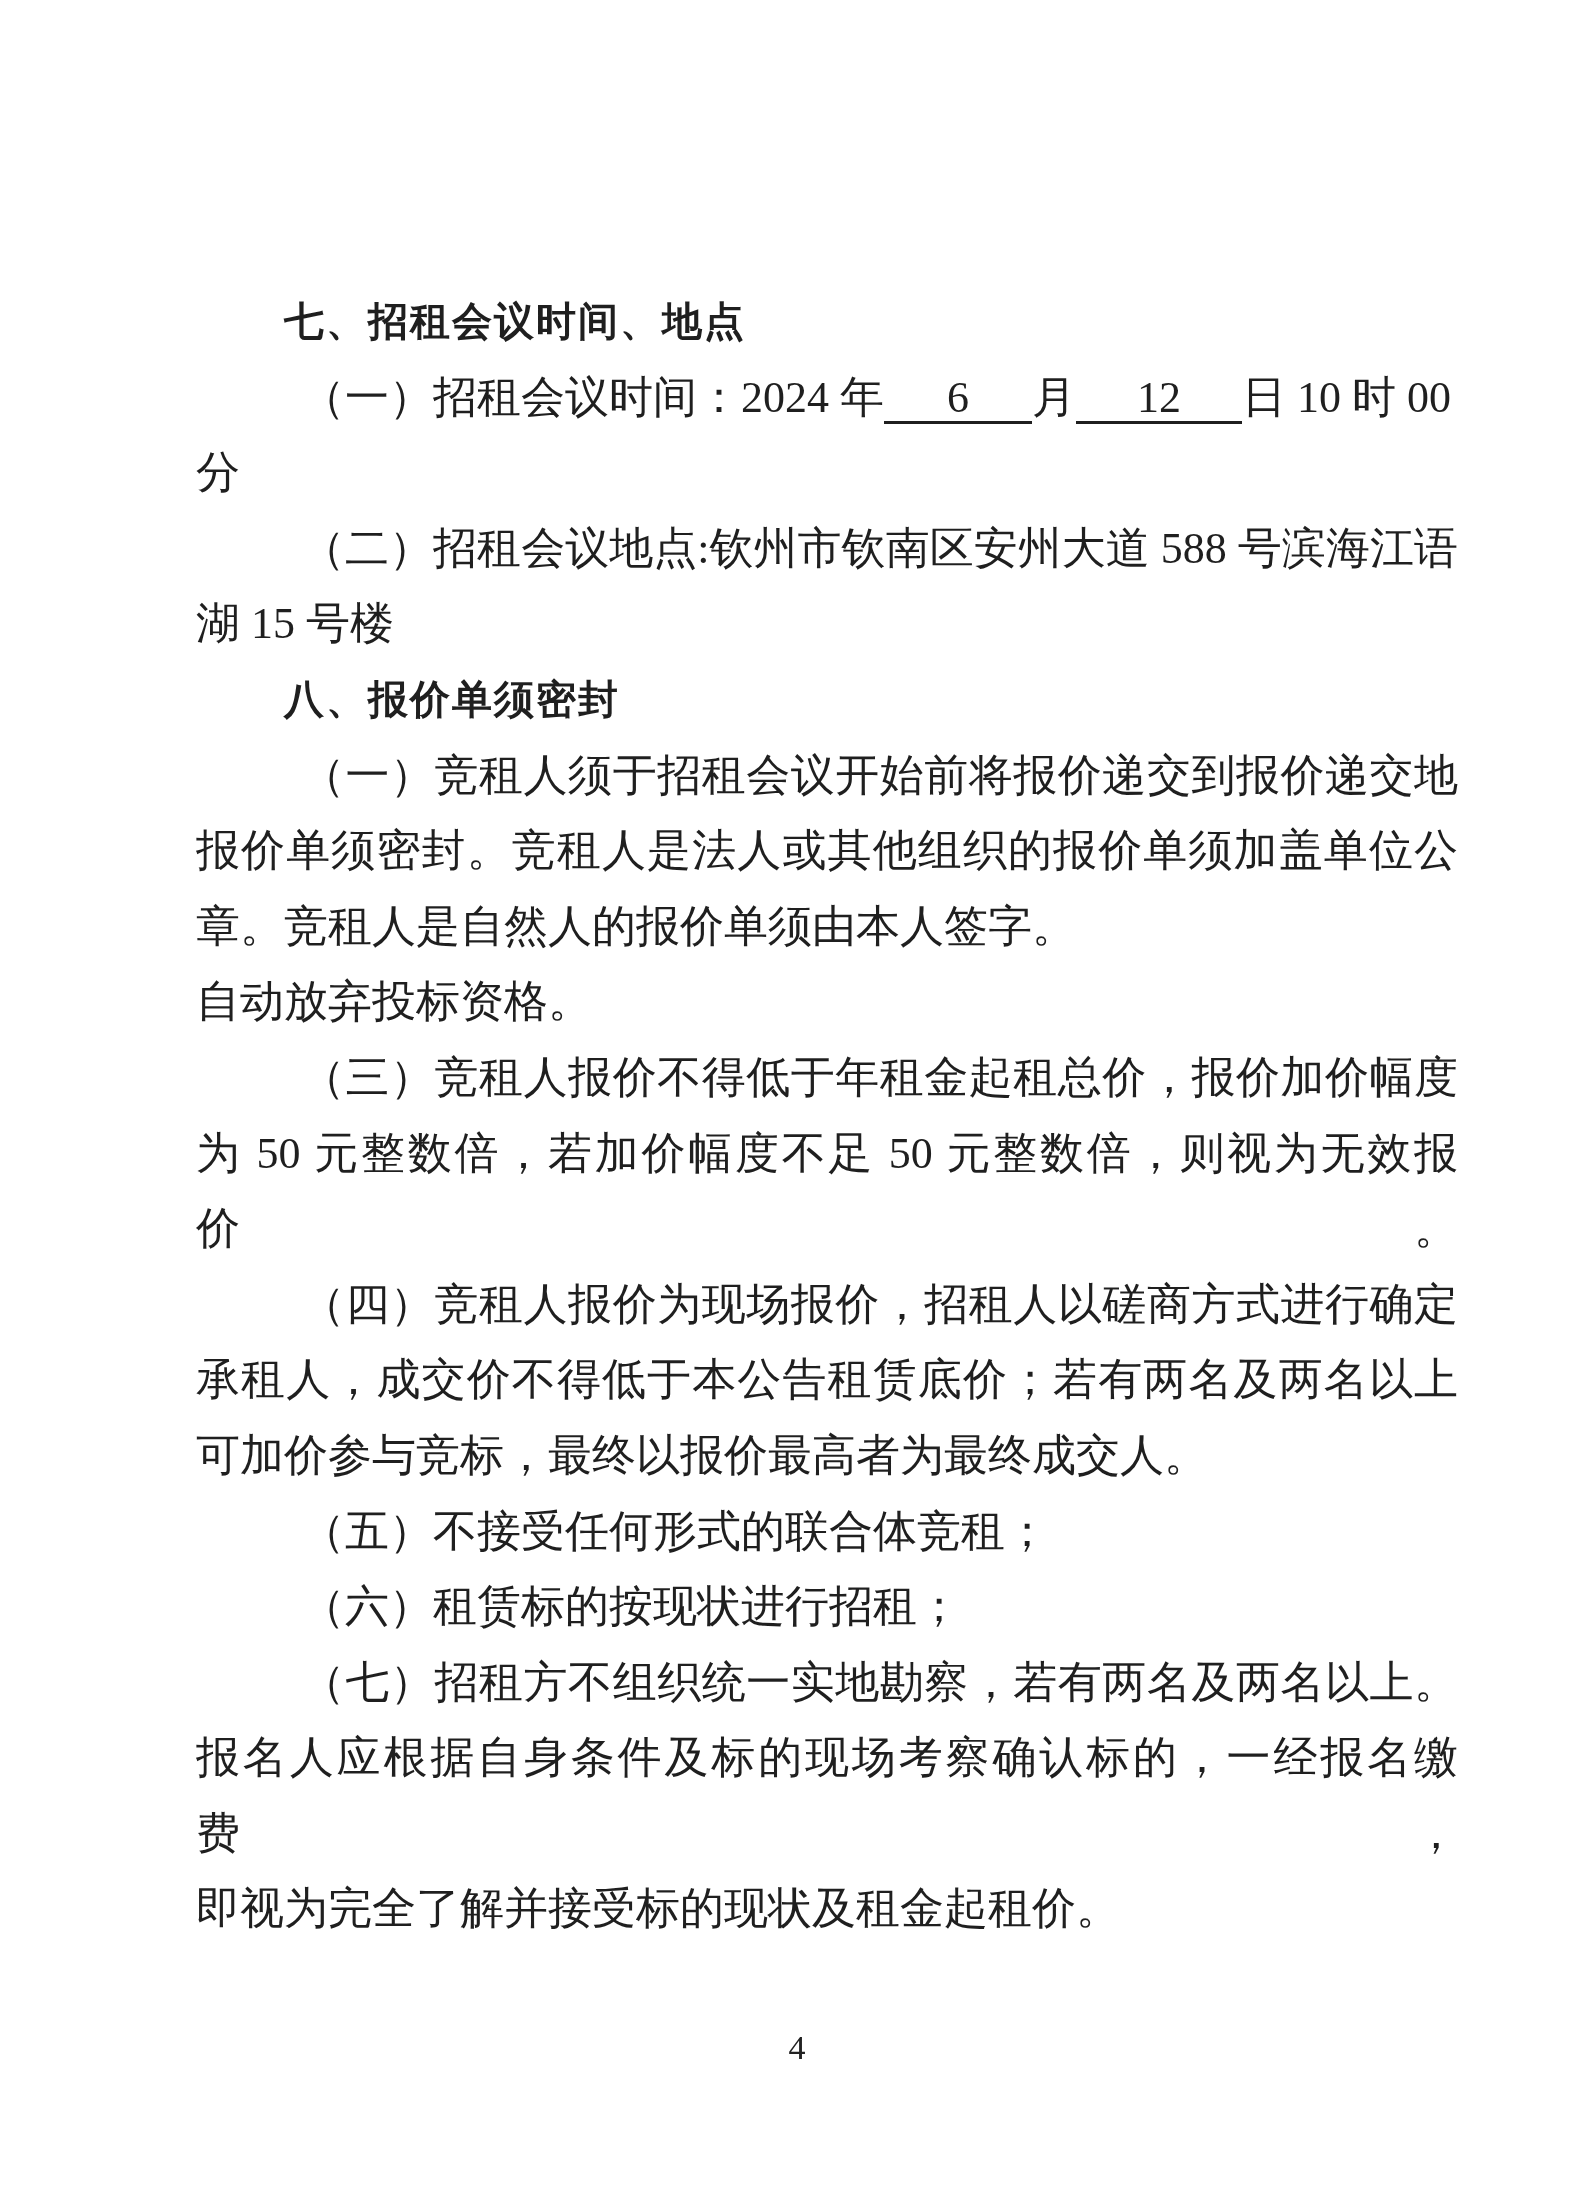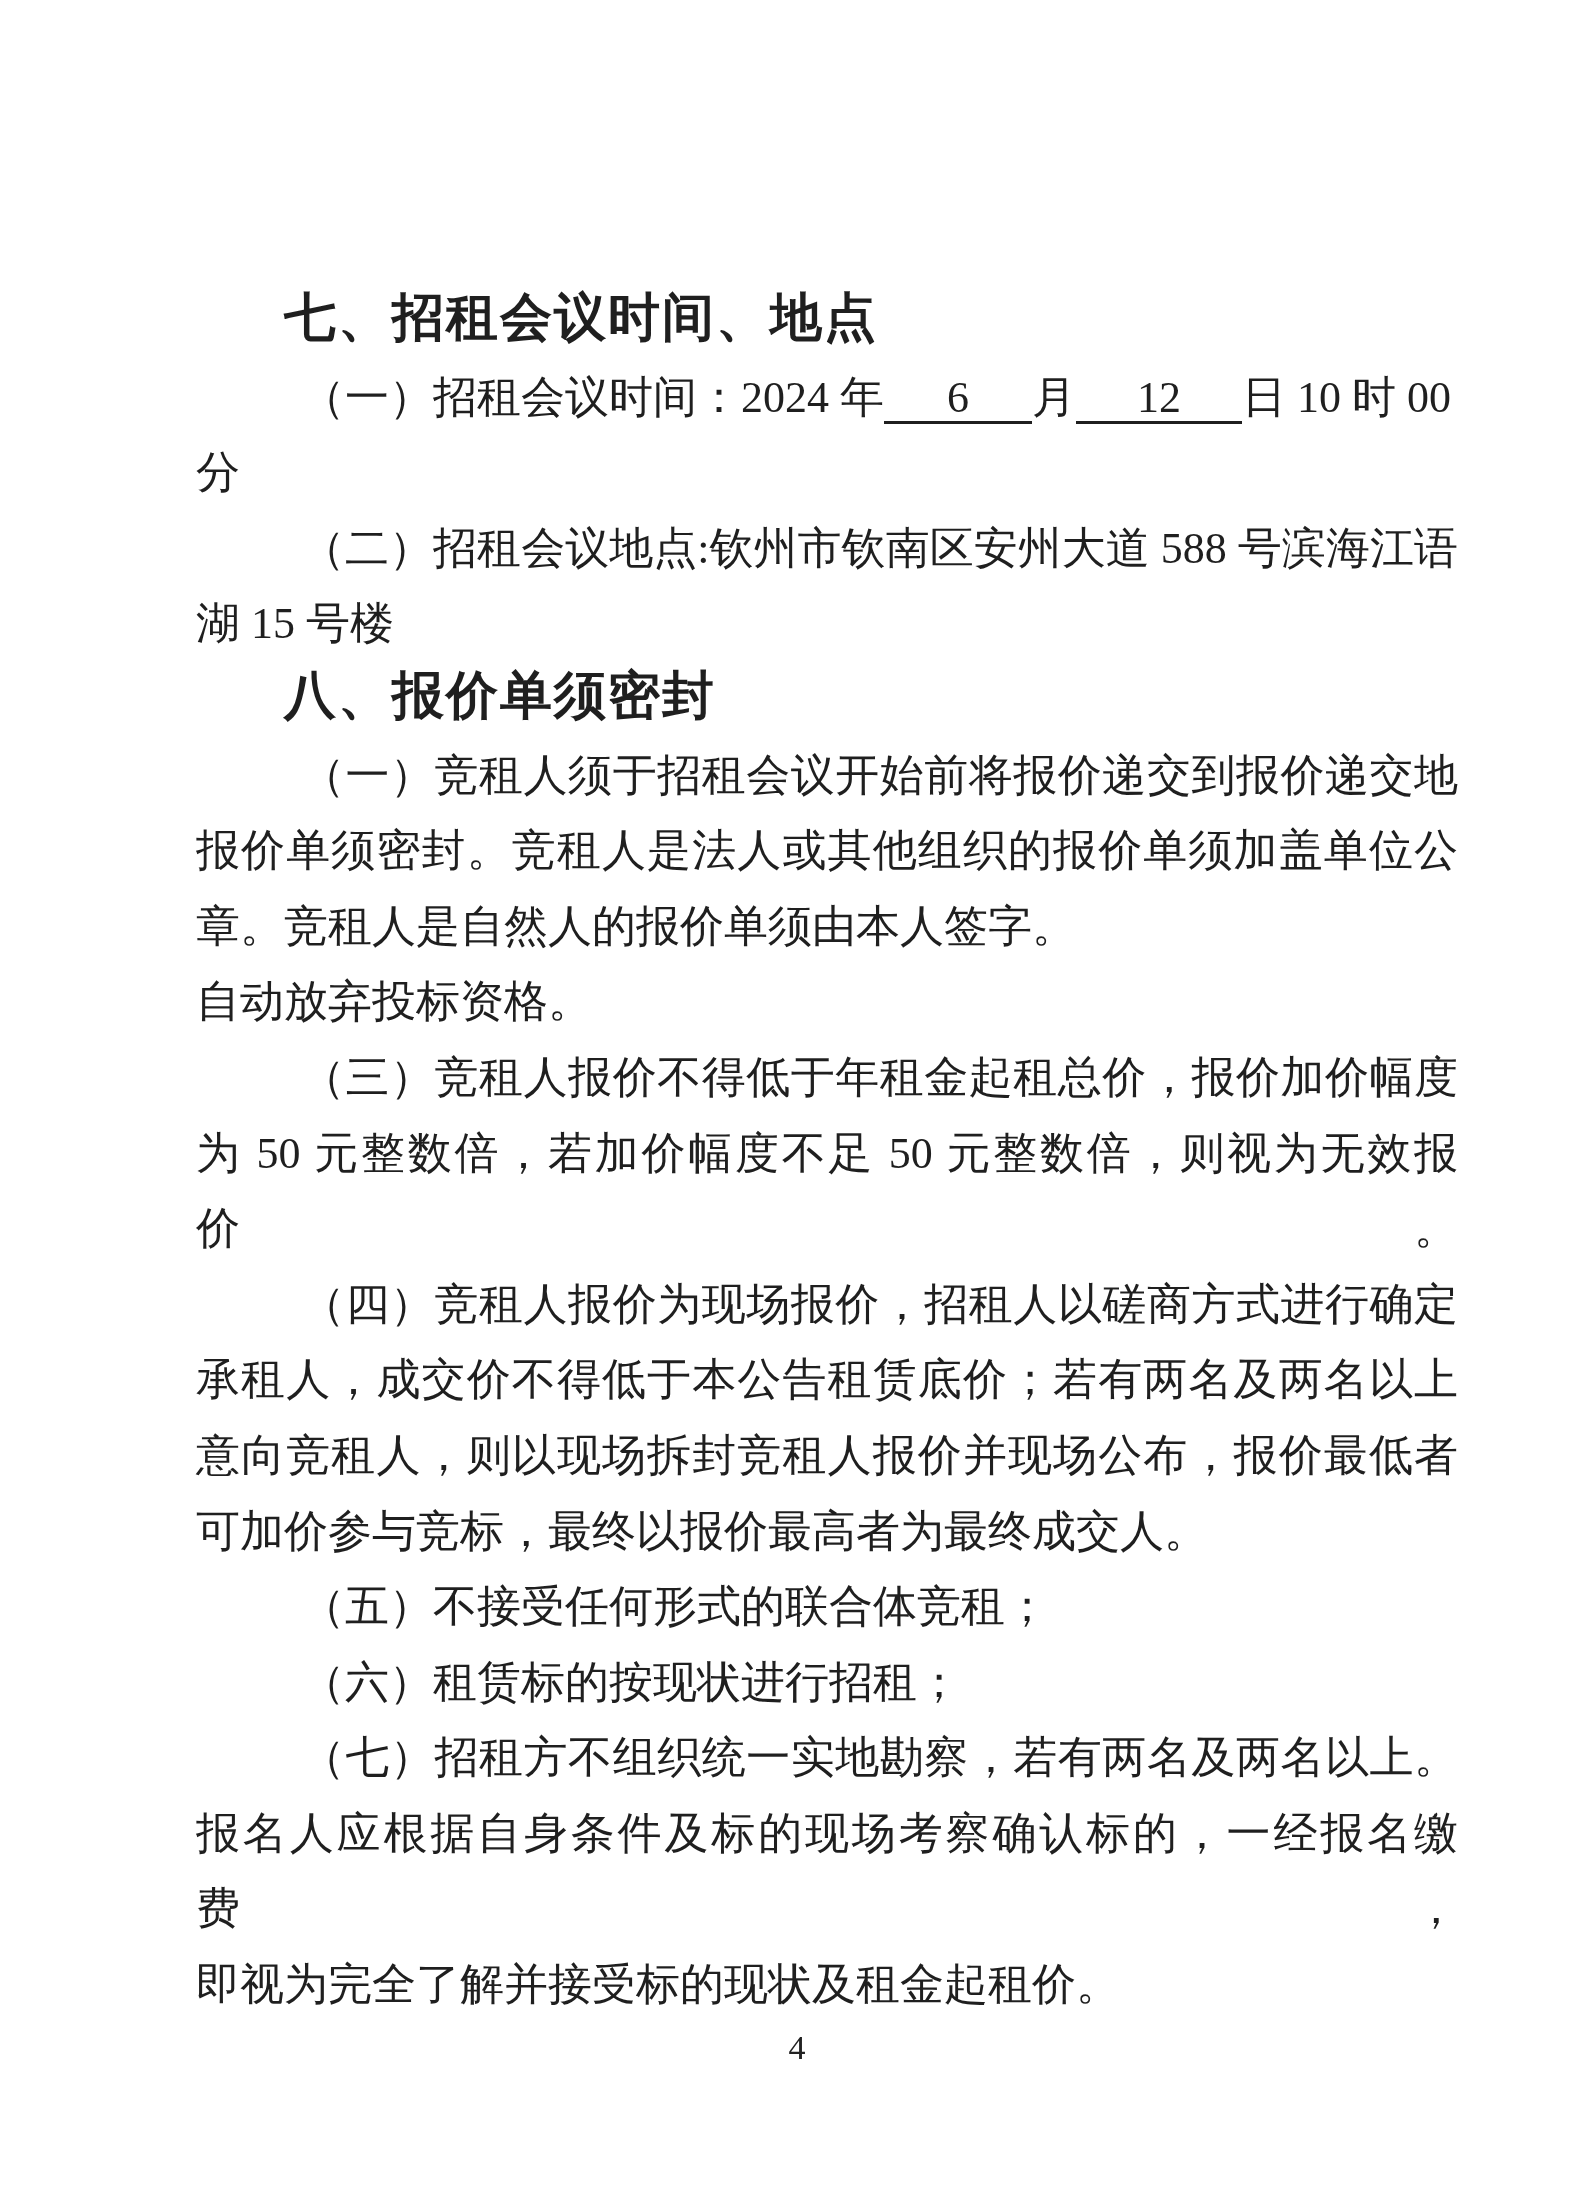"七、招租会议时间、地点" .line.heading { font-family: Liberation Mono, monospace -> Liberation Sans, sans-serif; font-size: 52px -> 40px }
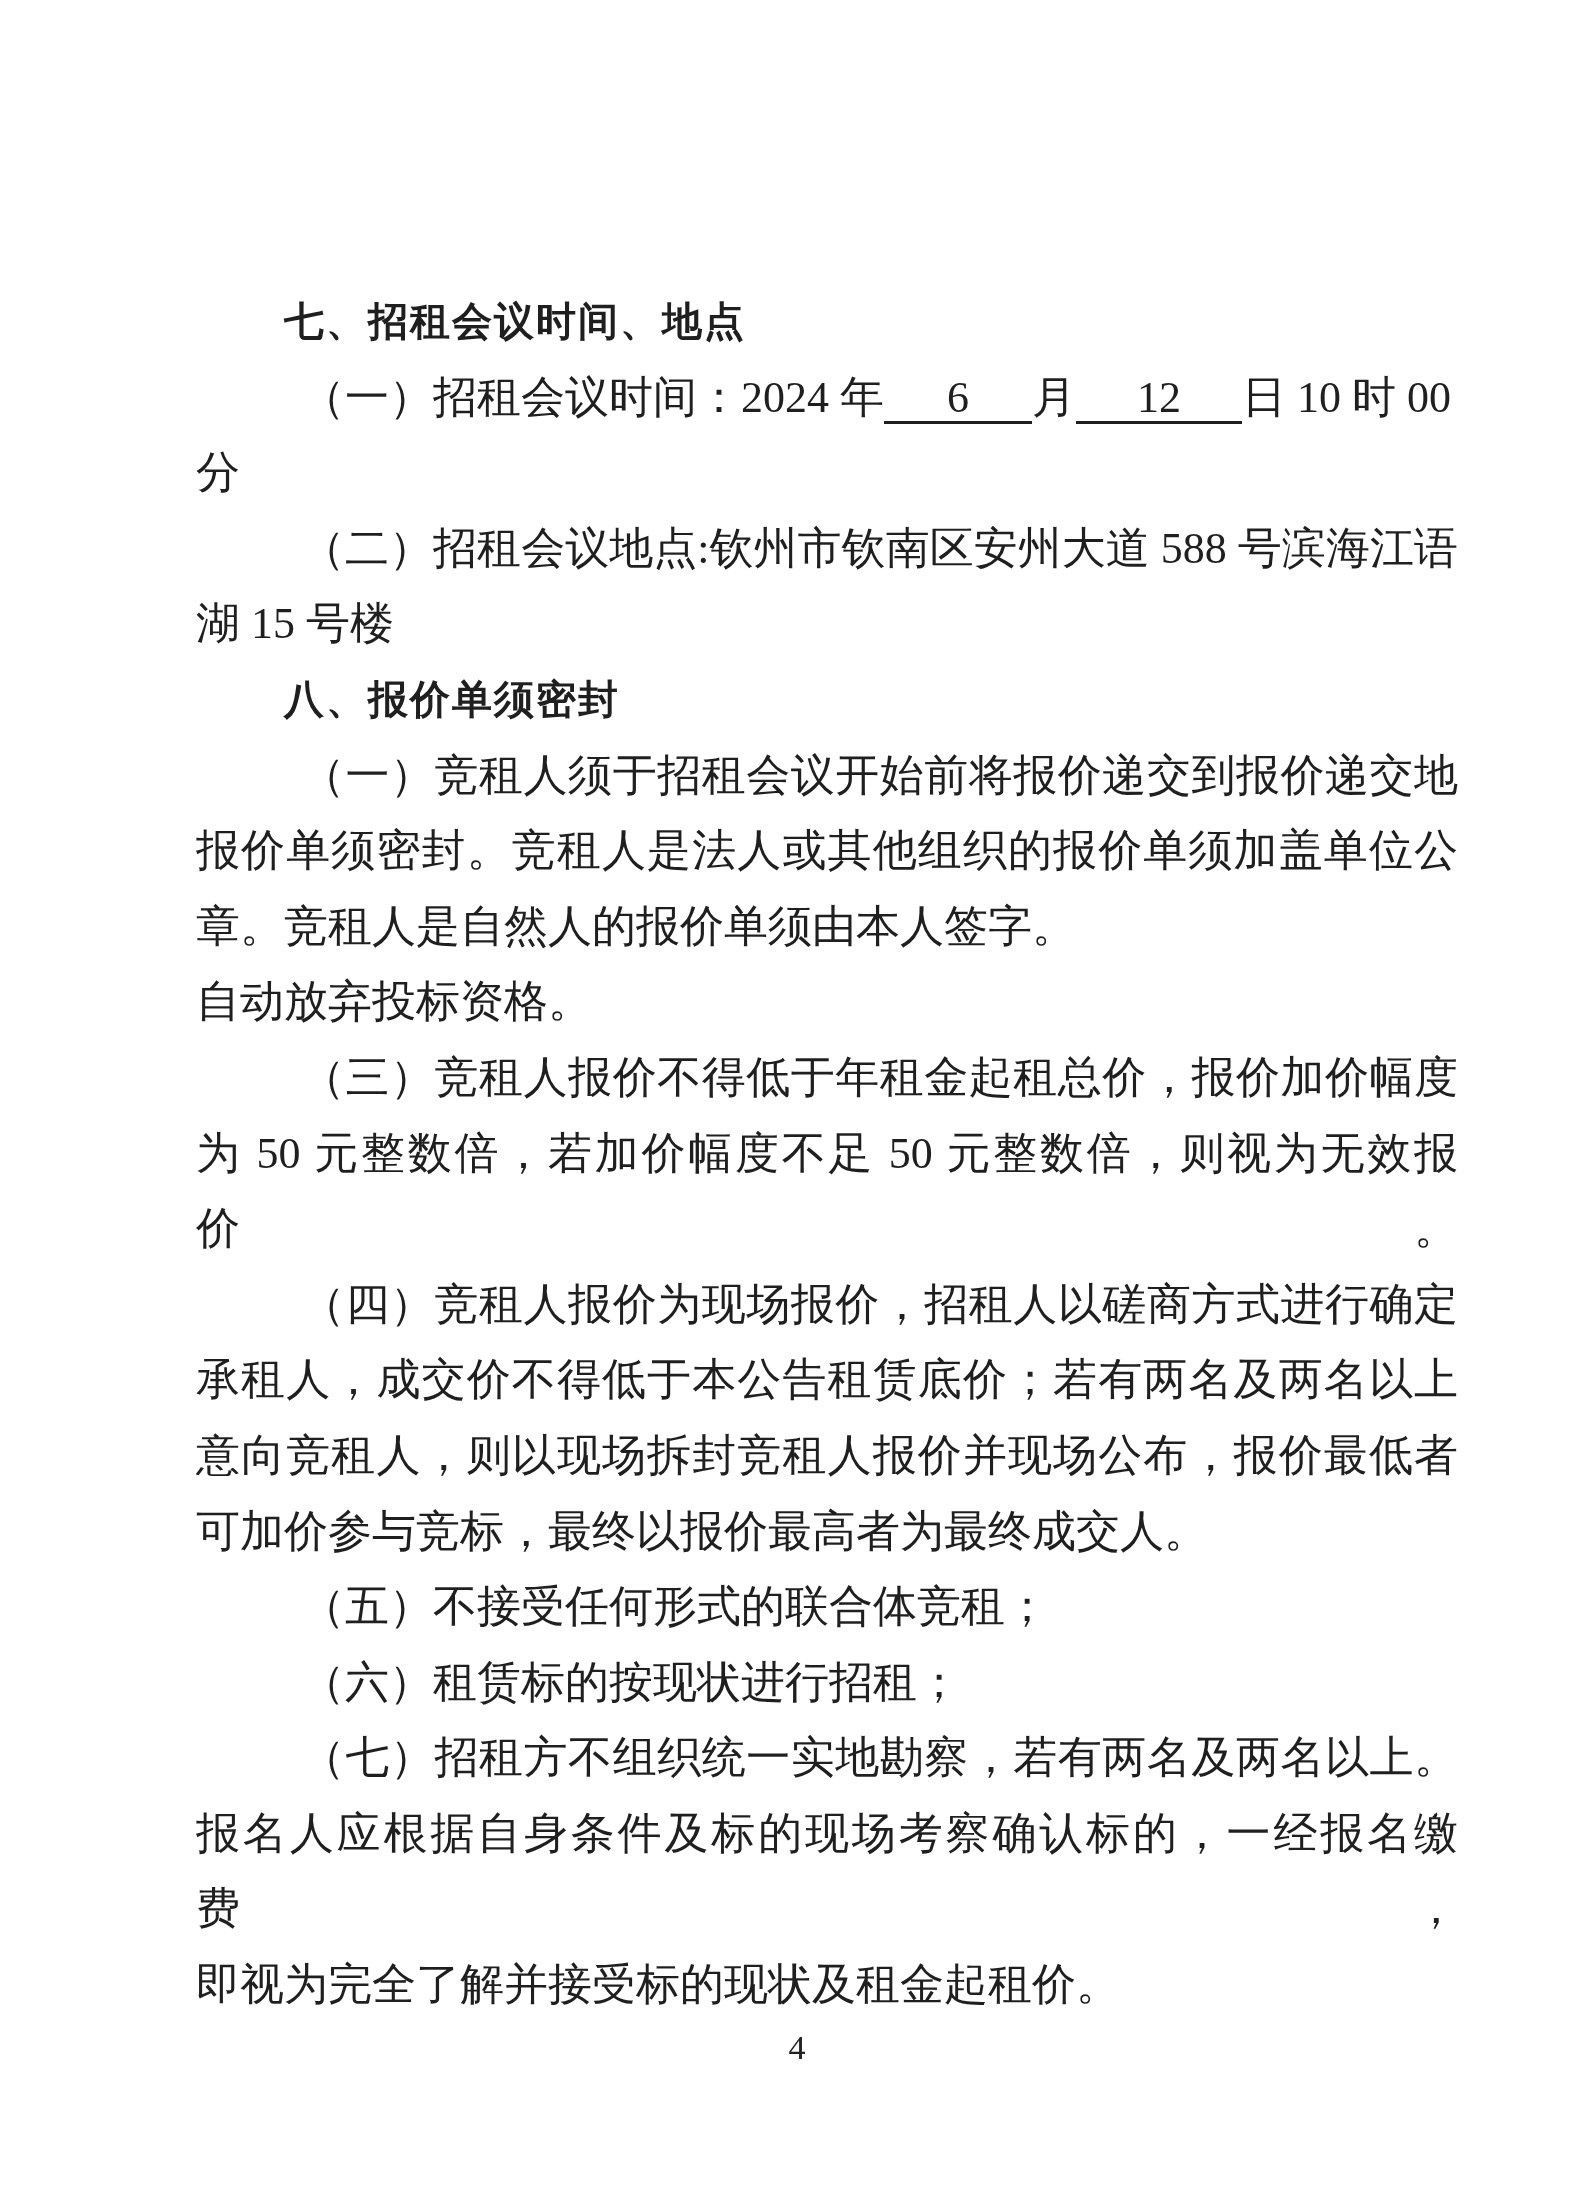"意向竞租人，则以现场拆封竞租人报价并现场公布，报价最低者" div.line { html: <div>意向竞租人，则以现场拆封竞租人报价并现场公布，报价最低者</div> -> none }
